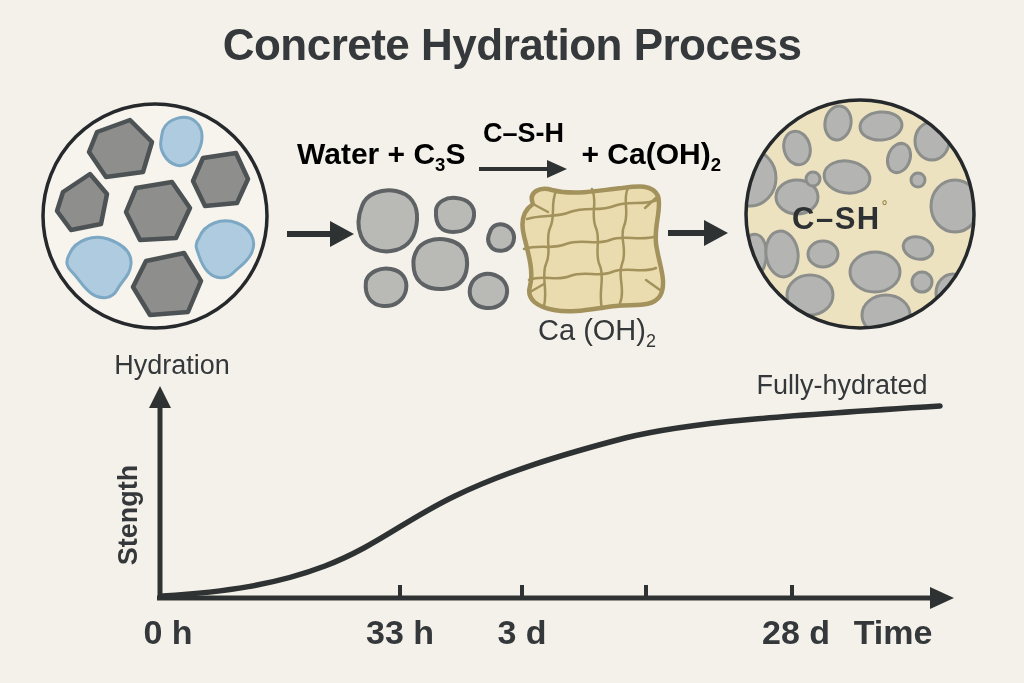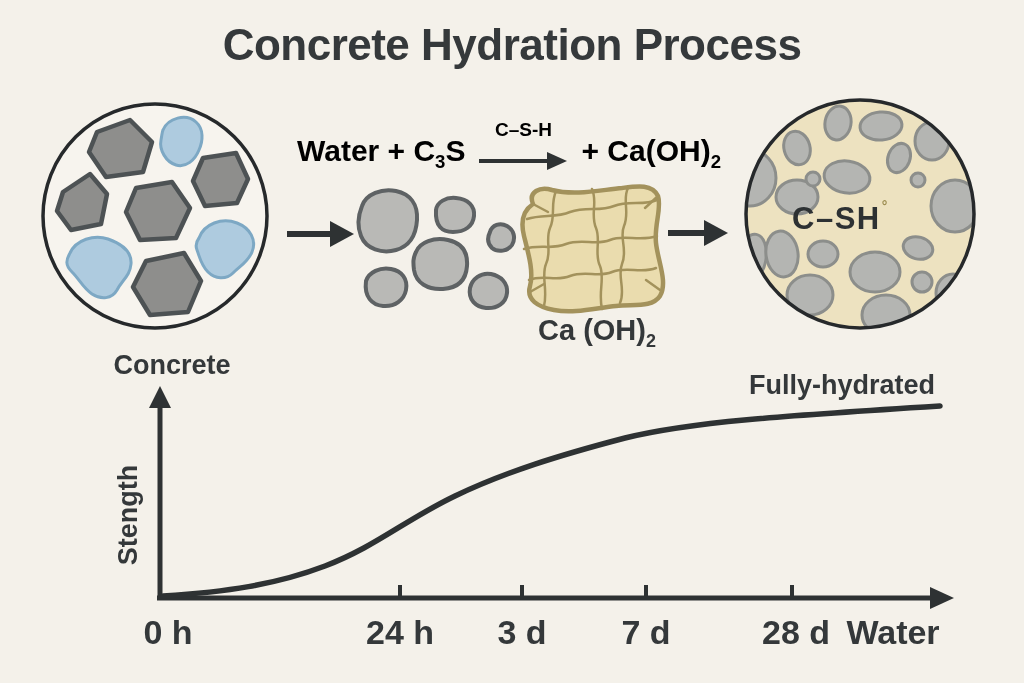"C–S-H" .eq-arrow-block { font-size: 19px -> 27px }
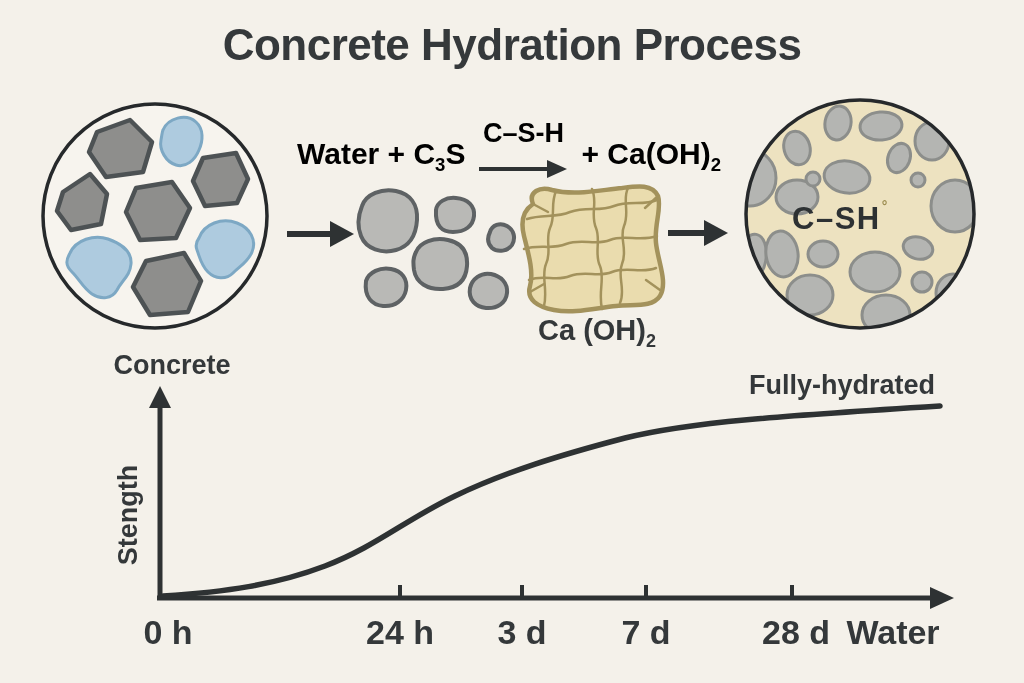"Ca (OH)2" .caption { font-weight: 700 -> 400 }
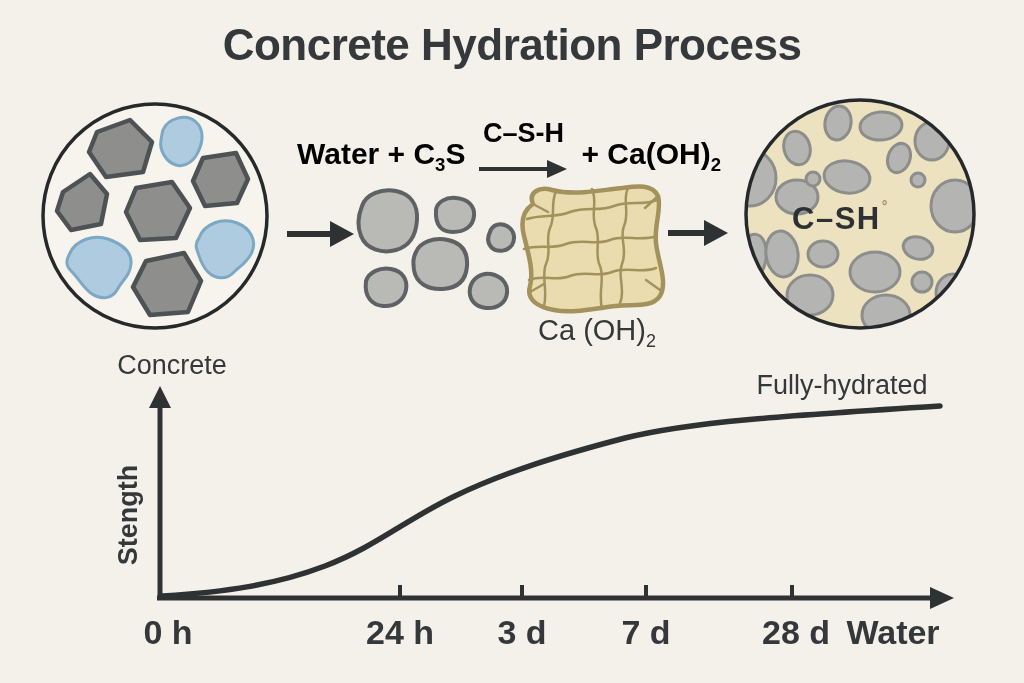"Concrete" div.caption { text: Concrete -> Hydration }
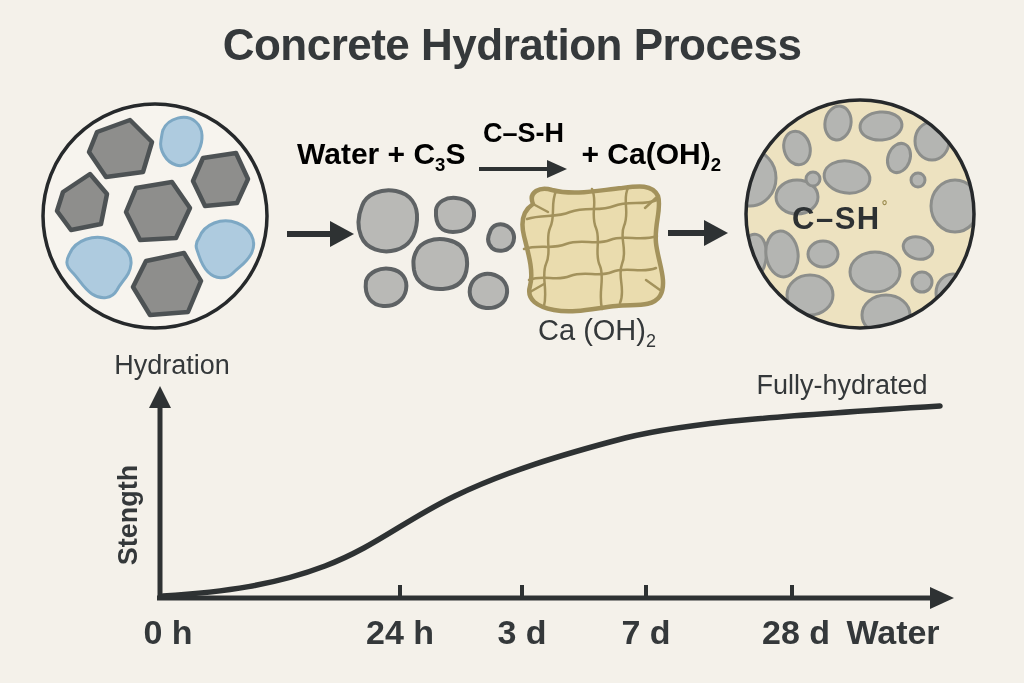"24 h" div.tick-label { text: 24 -> 33 }
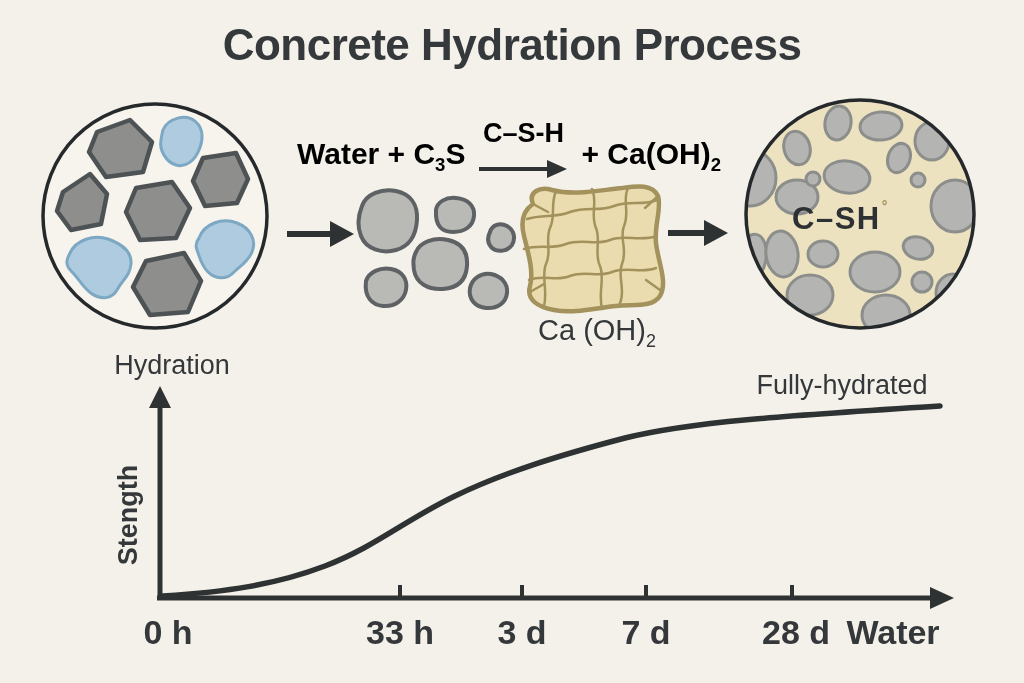"7 d" div.tick-label { html: <div>7 d</div> -> none }
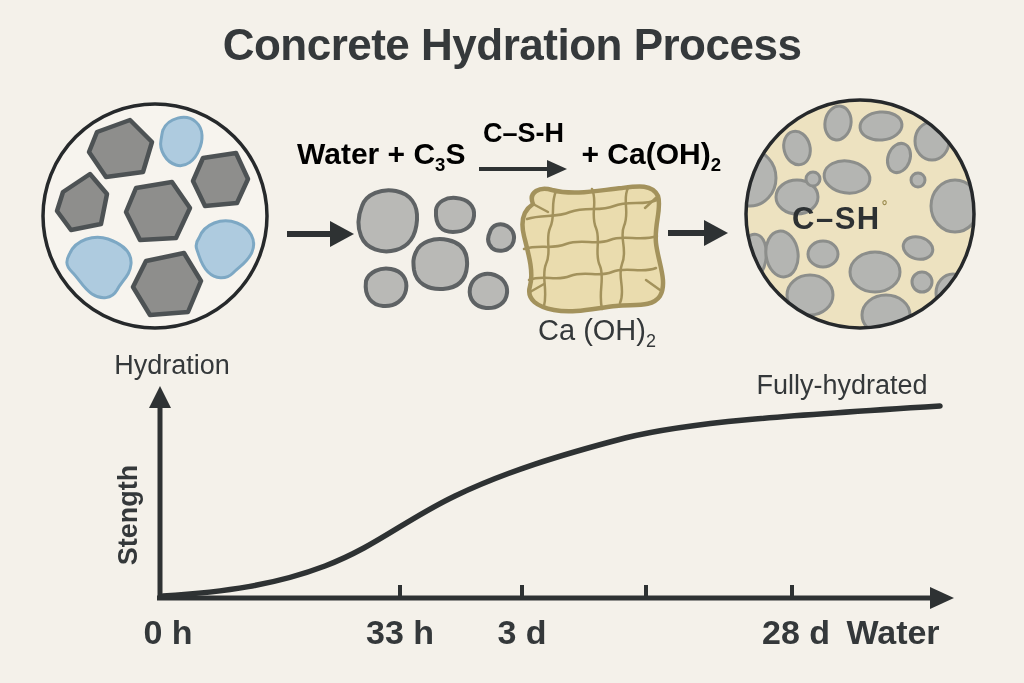"Water" div.tick-label { text: Water -> Time }
